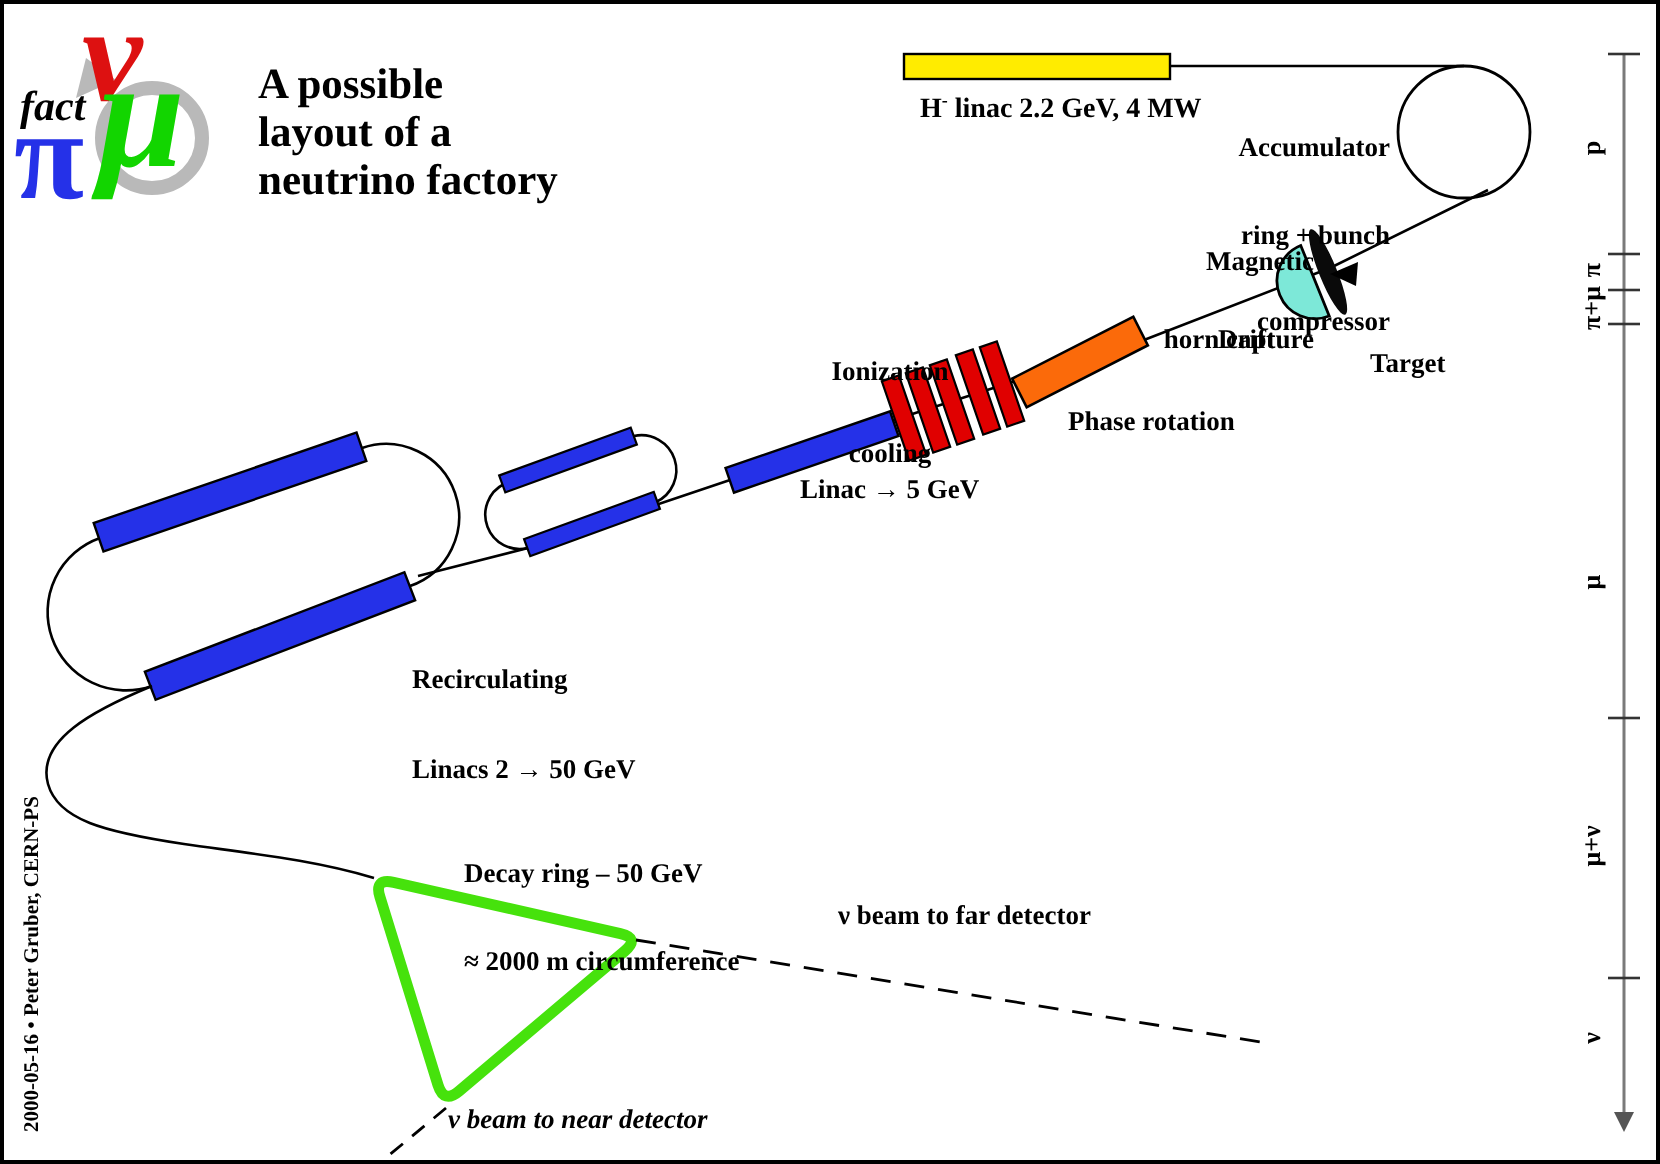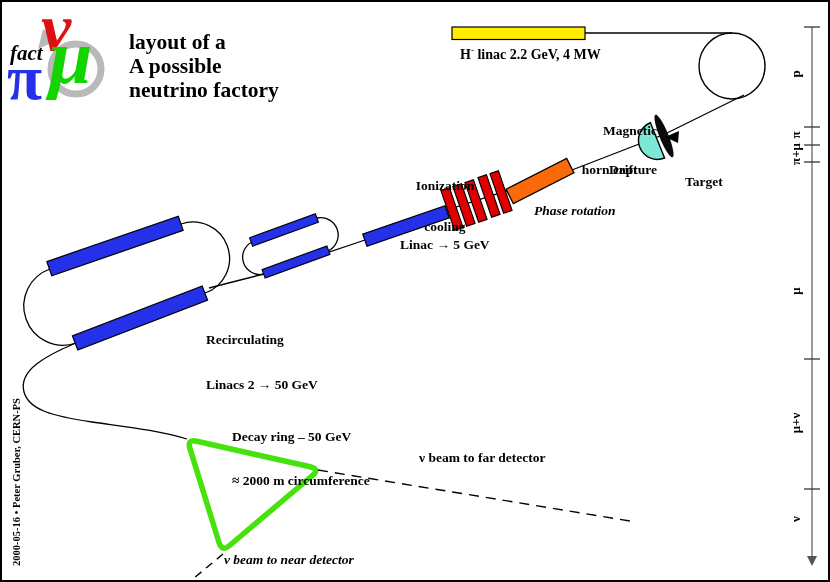"layout of a" div { order: before "A possible" -> after "A possible" }
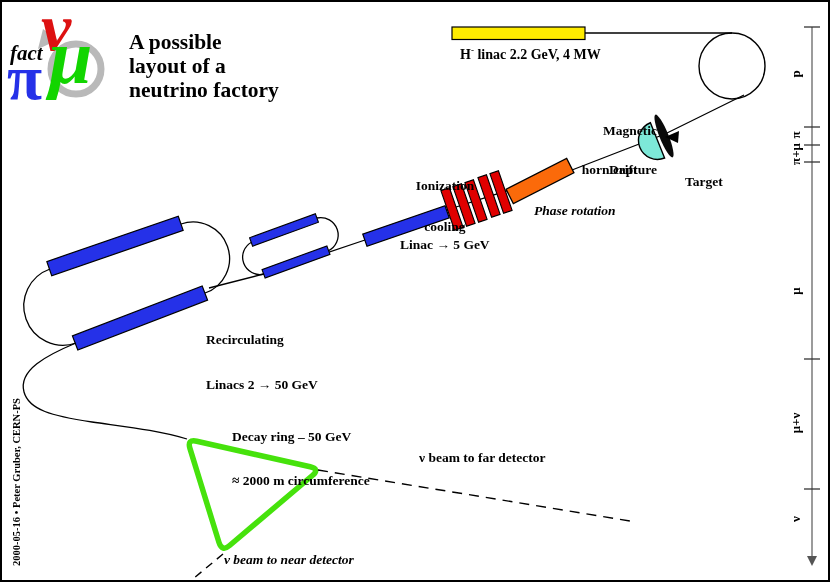"Accumulator" div.lbl { html: none -> <div> <div>Accumulator</div> <div>ring + bunch</div> <div>compressor</div> </div> }
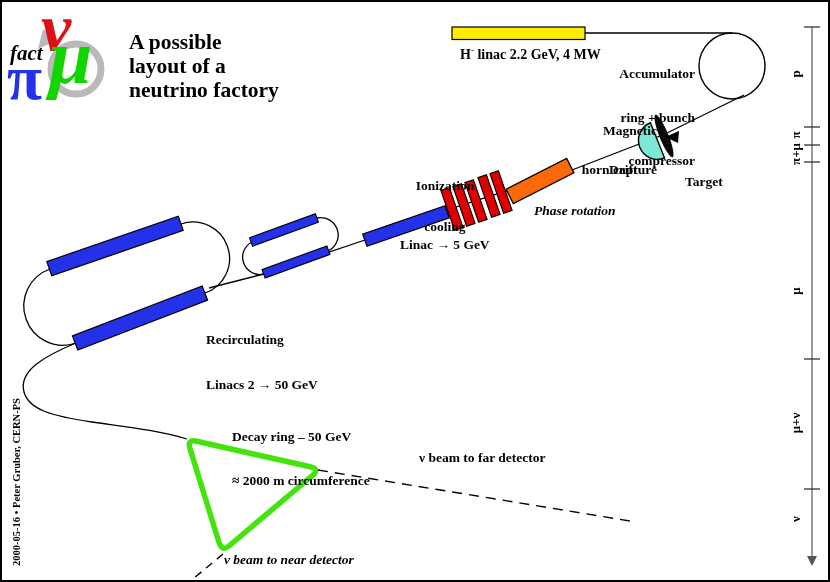"Phase rotation" div.lbl { font-style: italic -> none }
